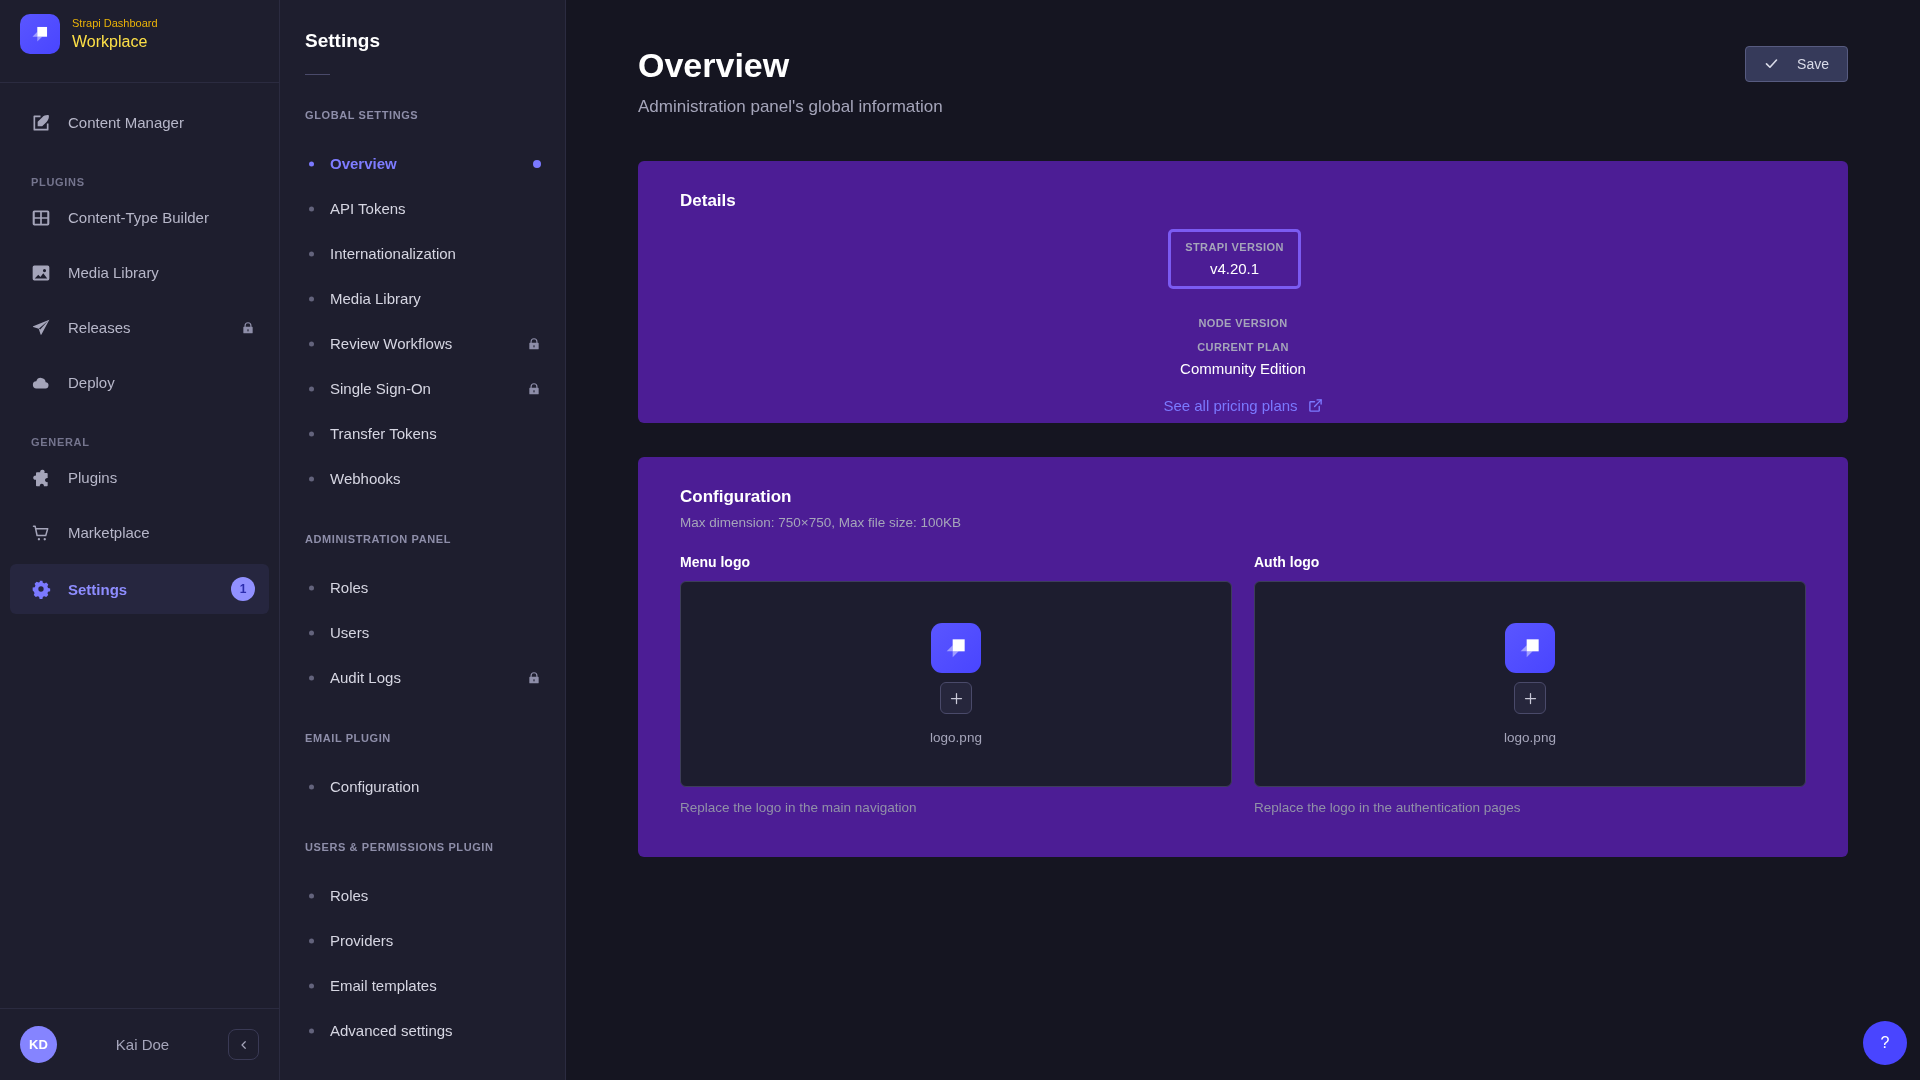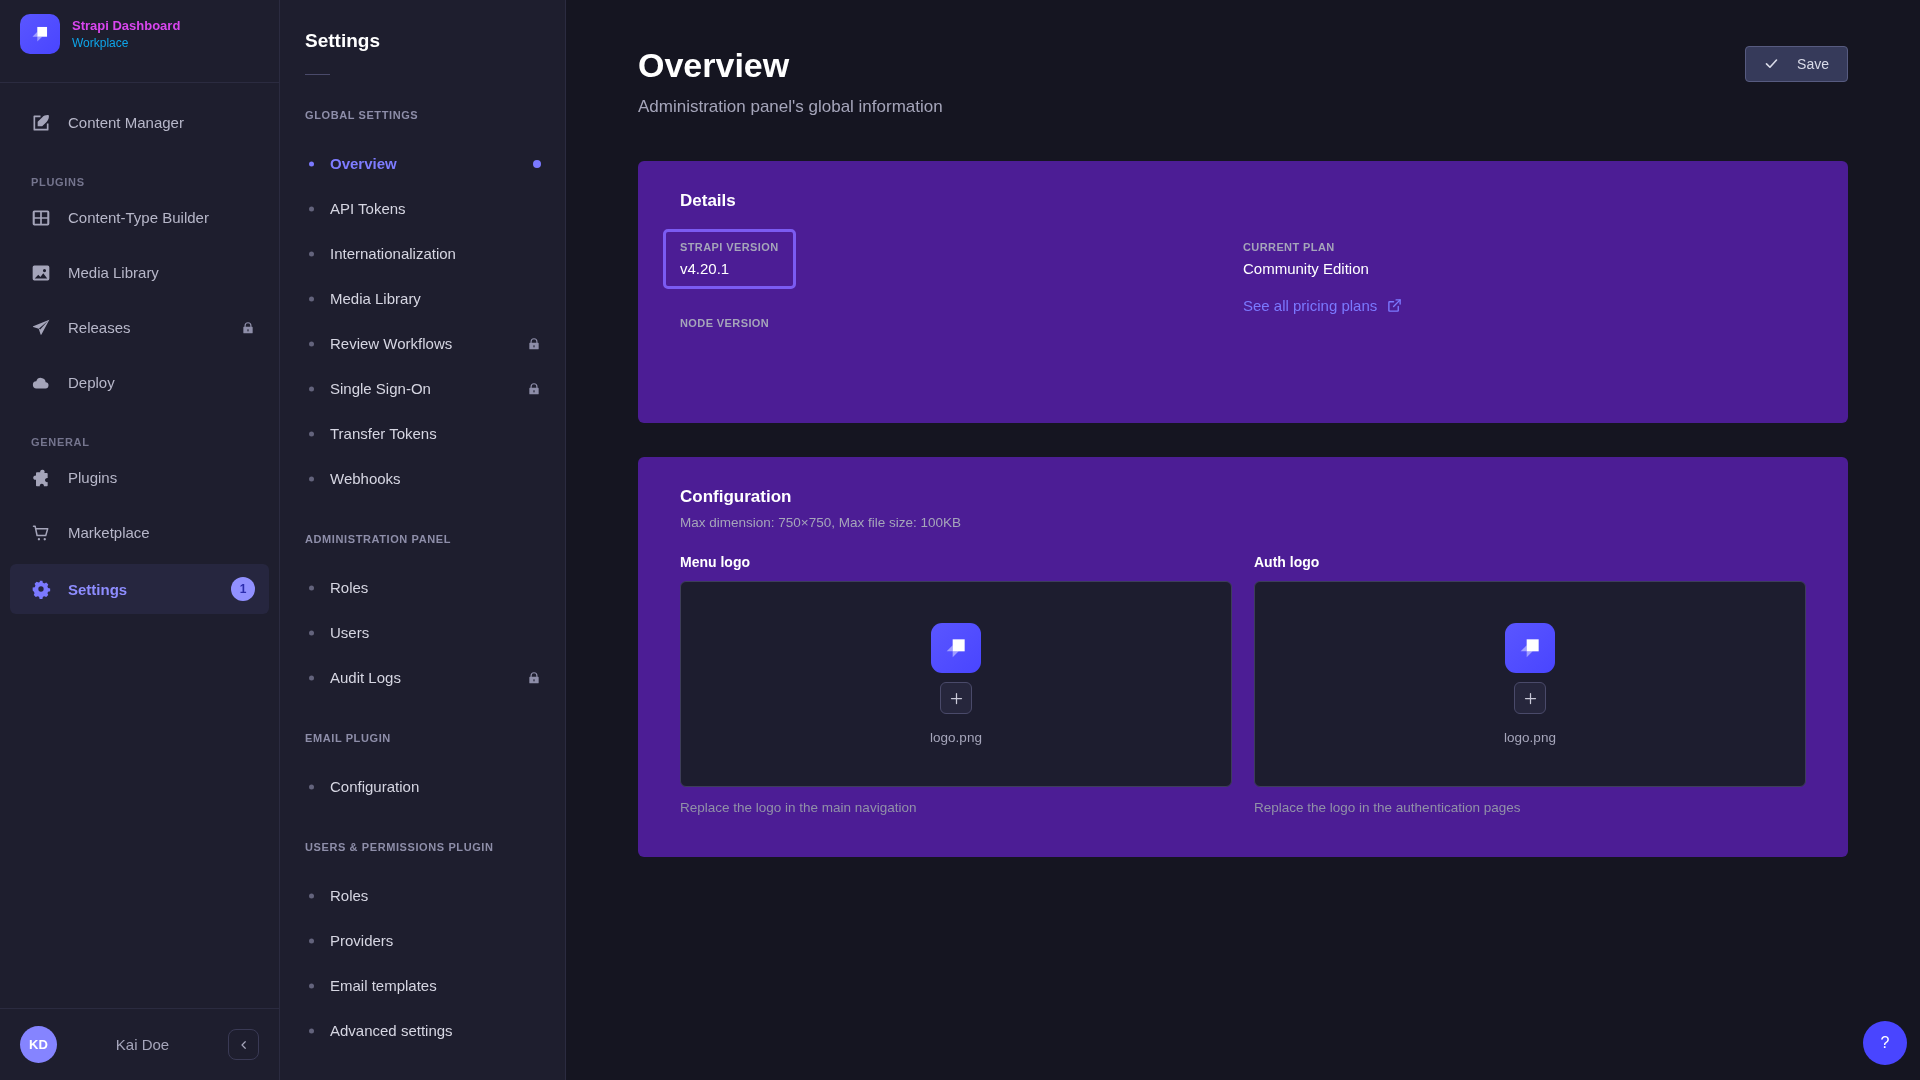"Strapi Dashboard" .brand-title { color: #d946ef -> #eab308; font-size: 13px -> 11px; font-weight: 700 -> 400 }
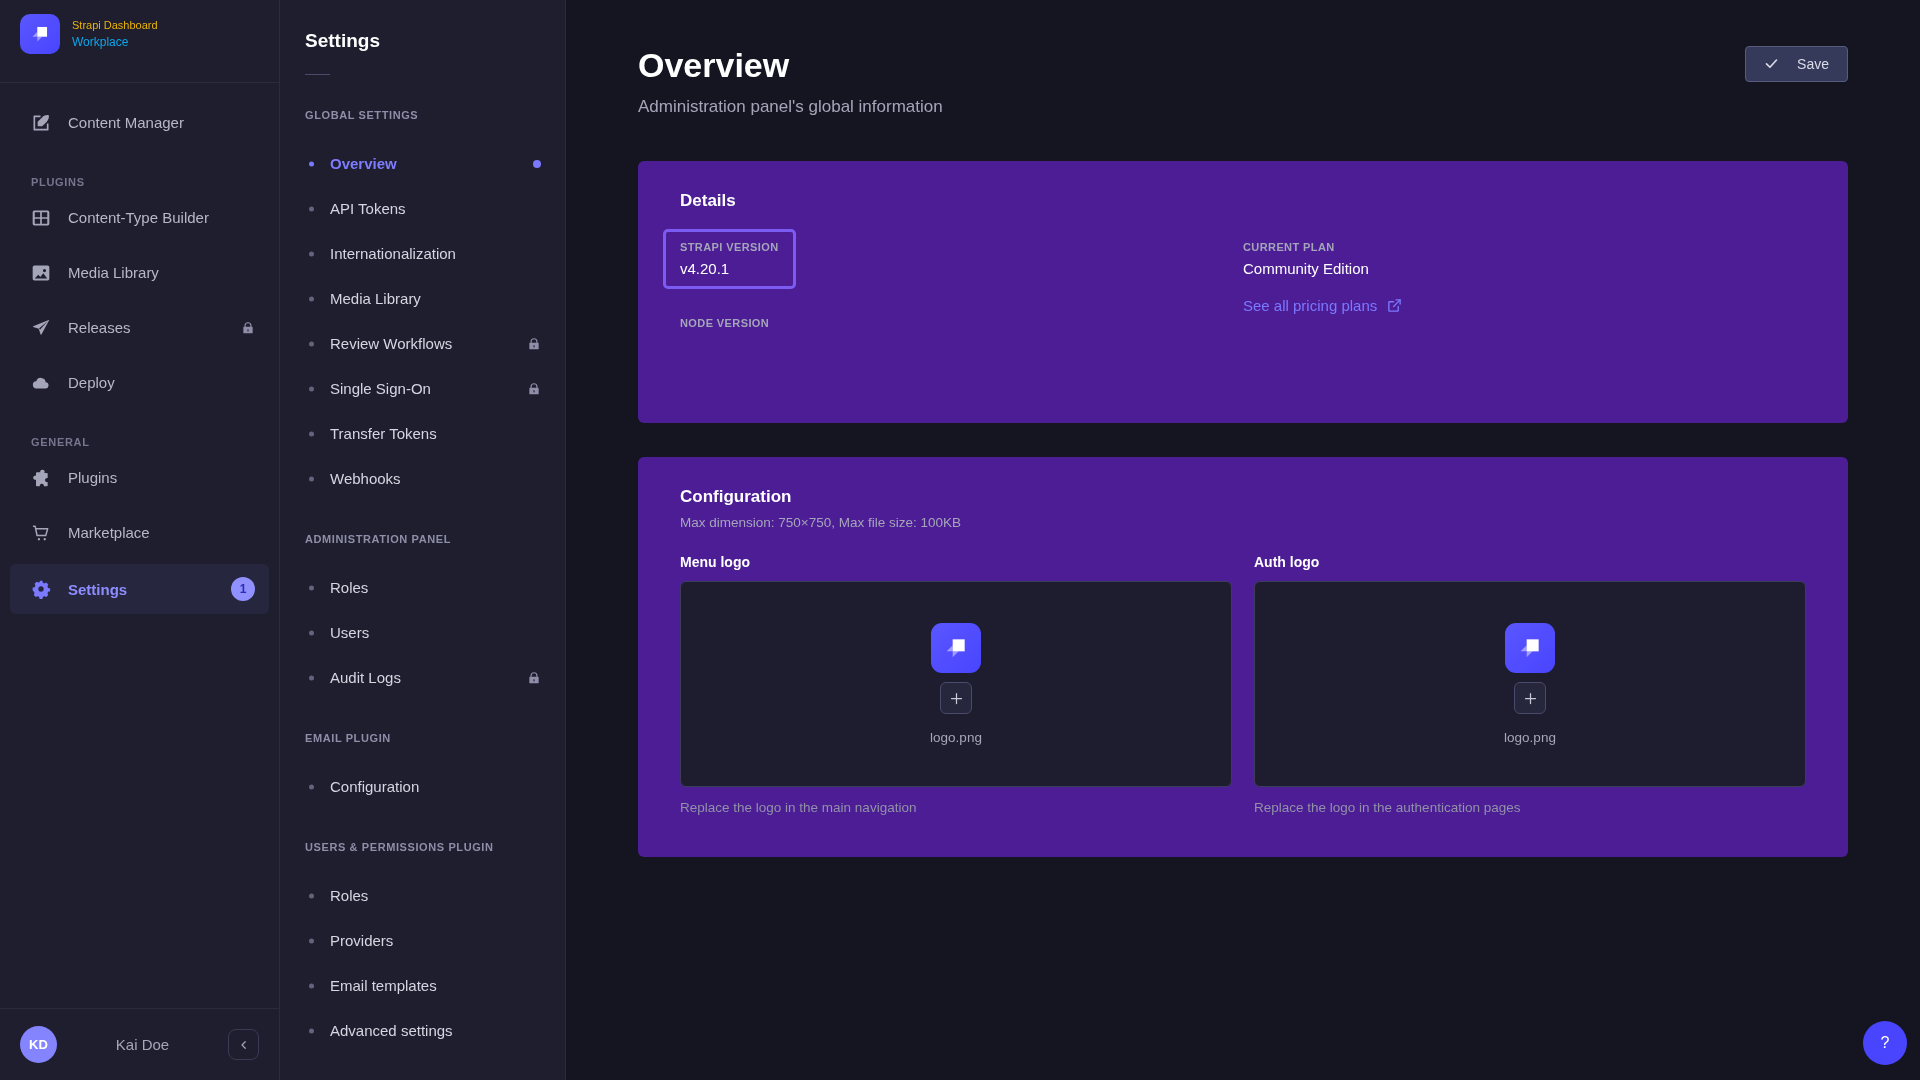"Workplace" .brand-sub { color: #0ea5e9 -> #fde047; font-size: 12px -> 16px }
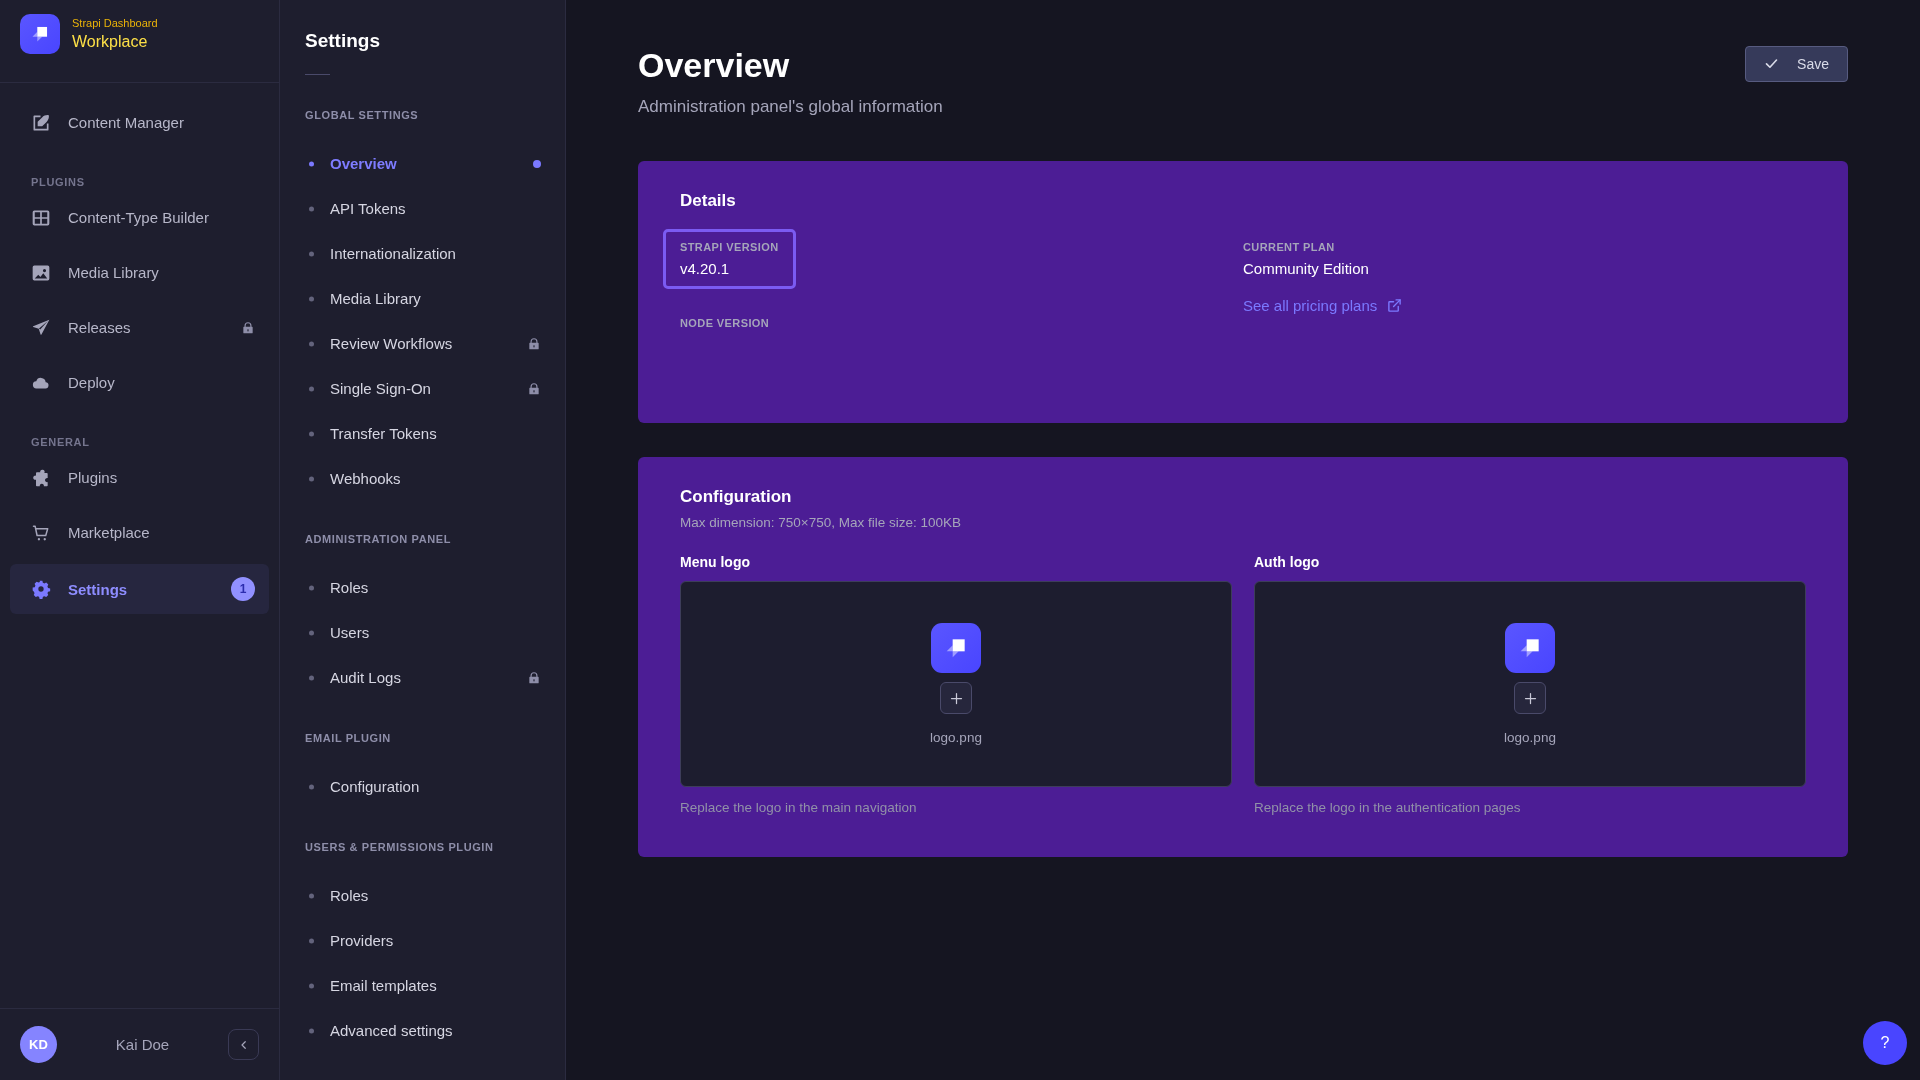"STRAPI VERSION" .details-grid { grid-template-columns: 1fr 1fr -> 1fr; text-align: none -> center }
